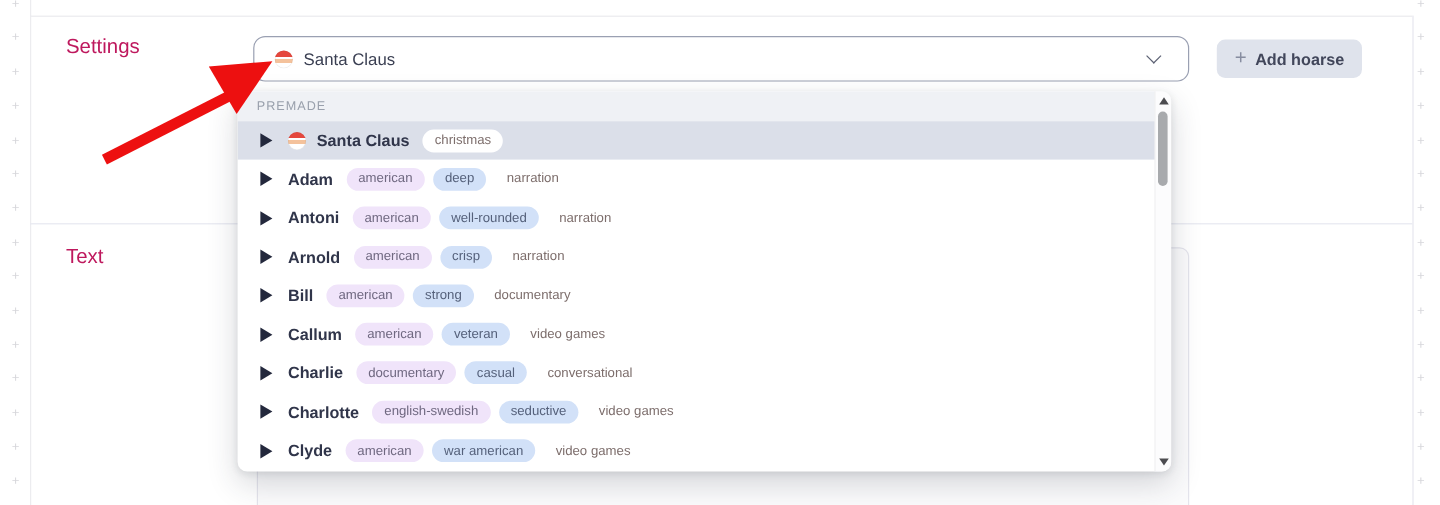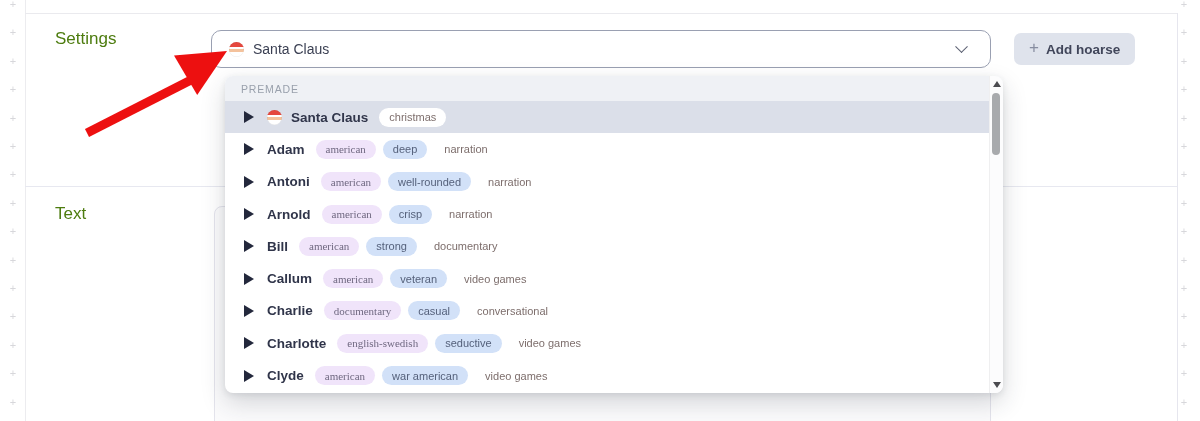"Settings" .section-label { color: #4d7c0f -> #be185d }
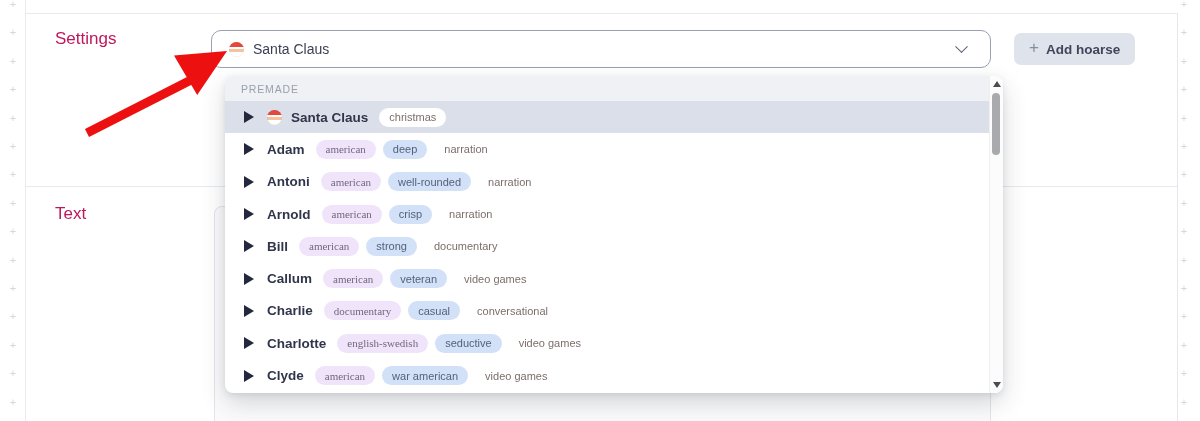"PREMADE" .dropdown { left: 225px -> 198px }
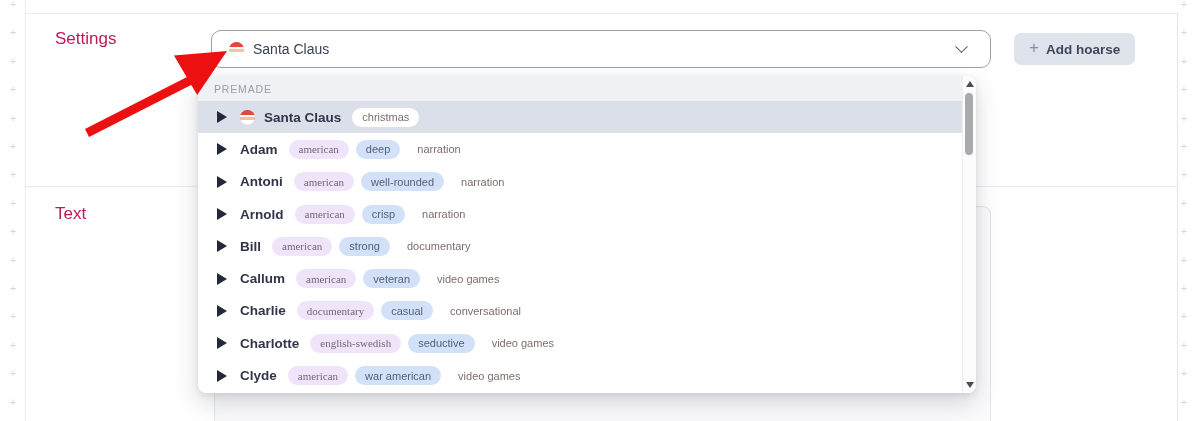"american" .tag.purple { font-family: Liberation Serif, serif -> none }
